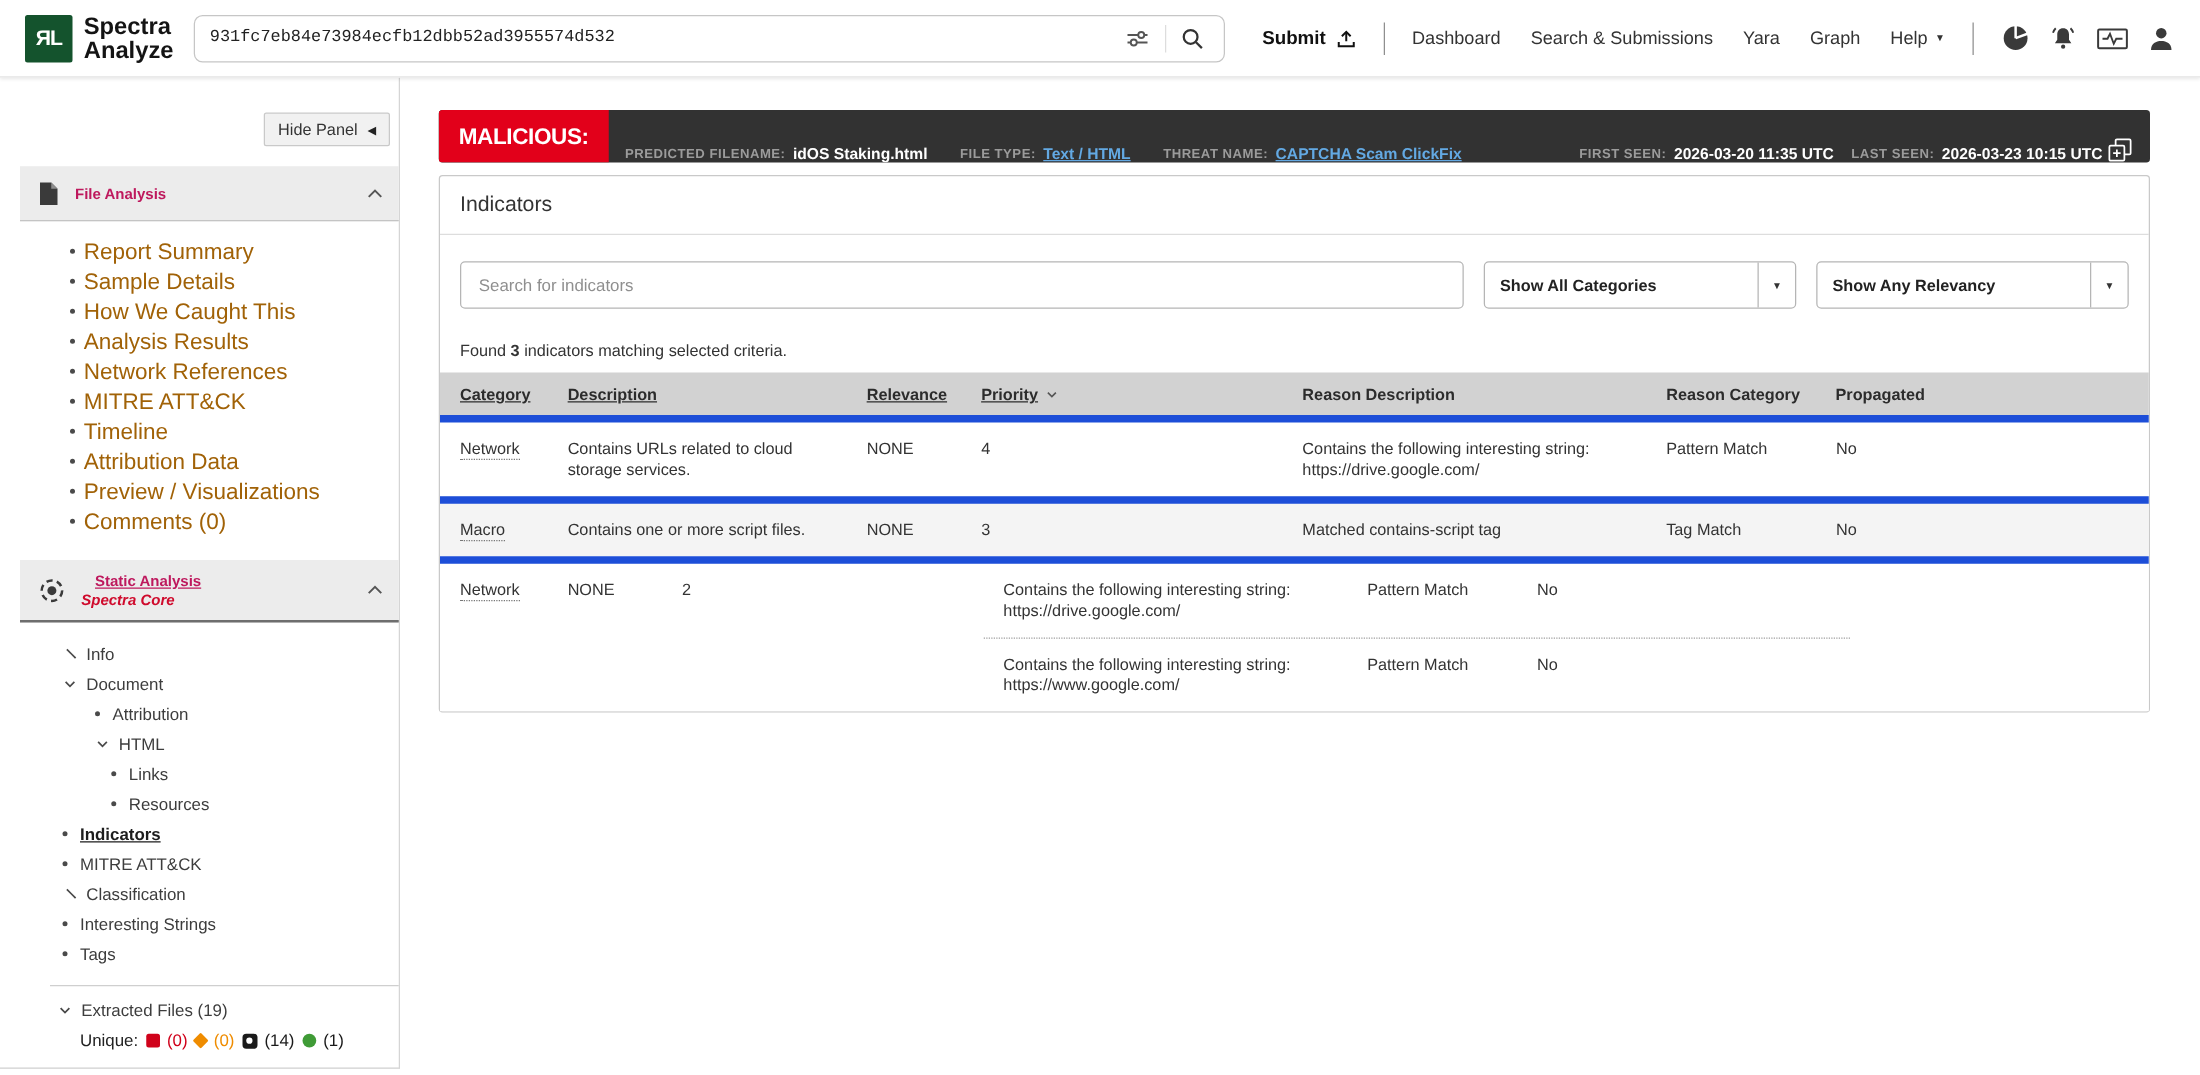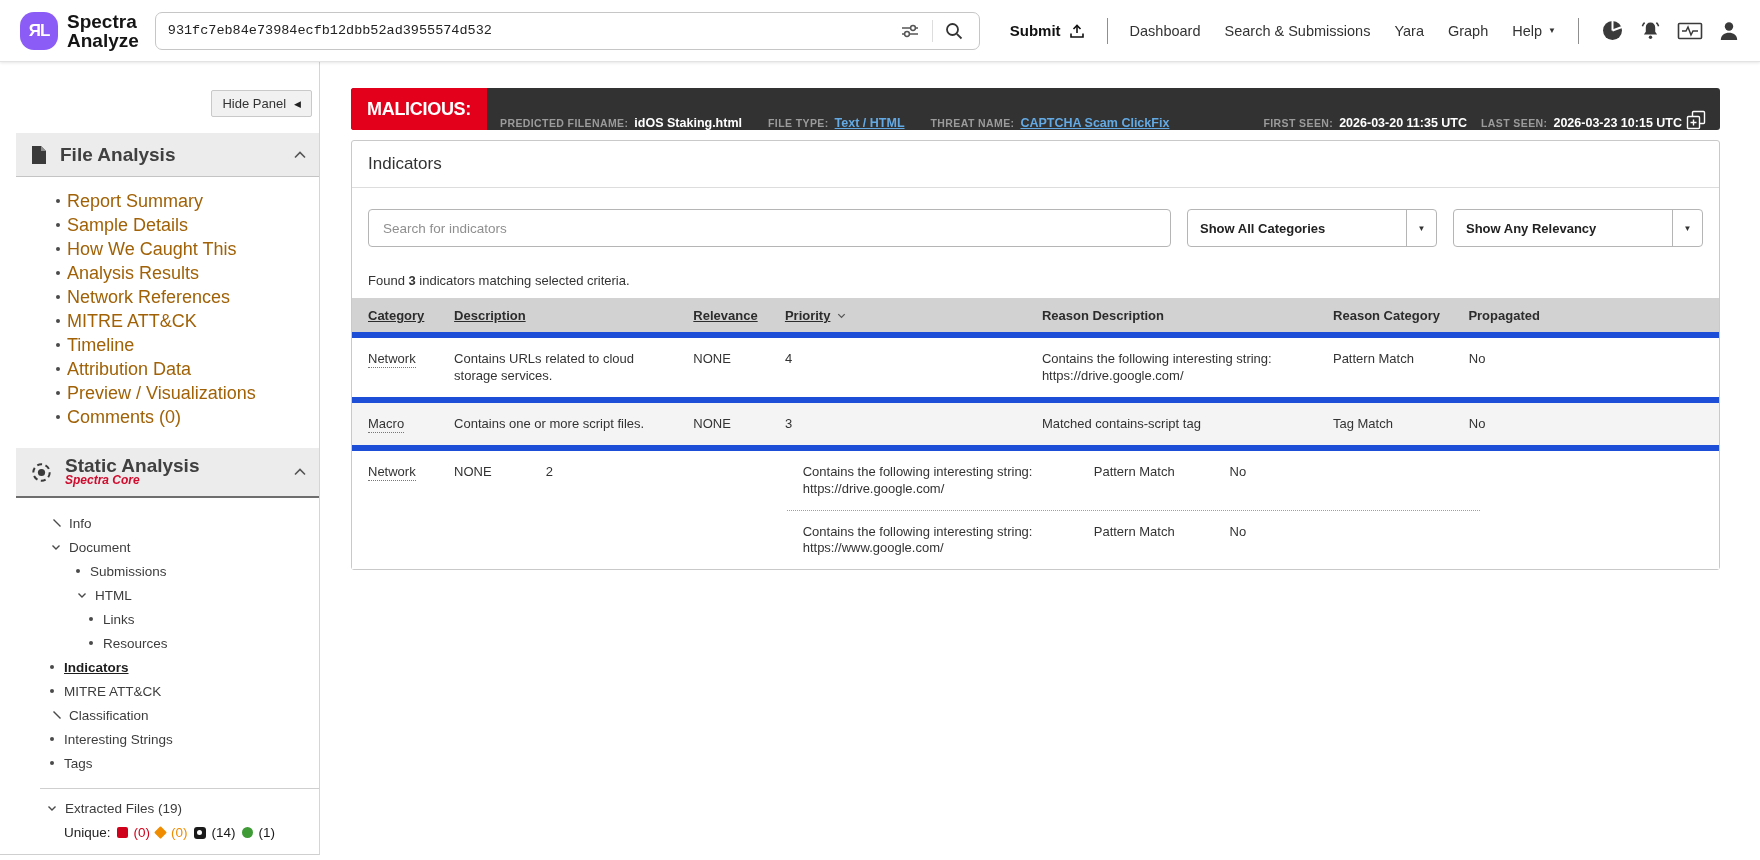"ЯL" .logo-mark { background: #8b5cf6 -> #14532d; border-radius: 14px -> 2px }
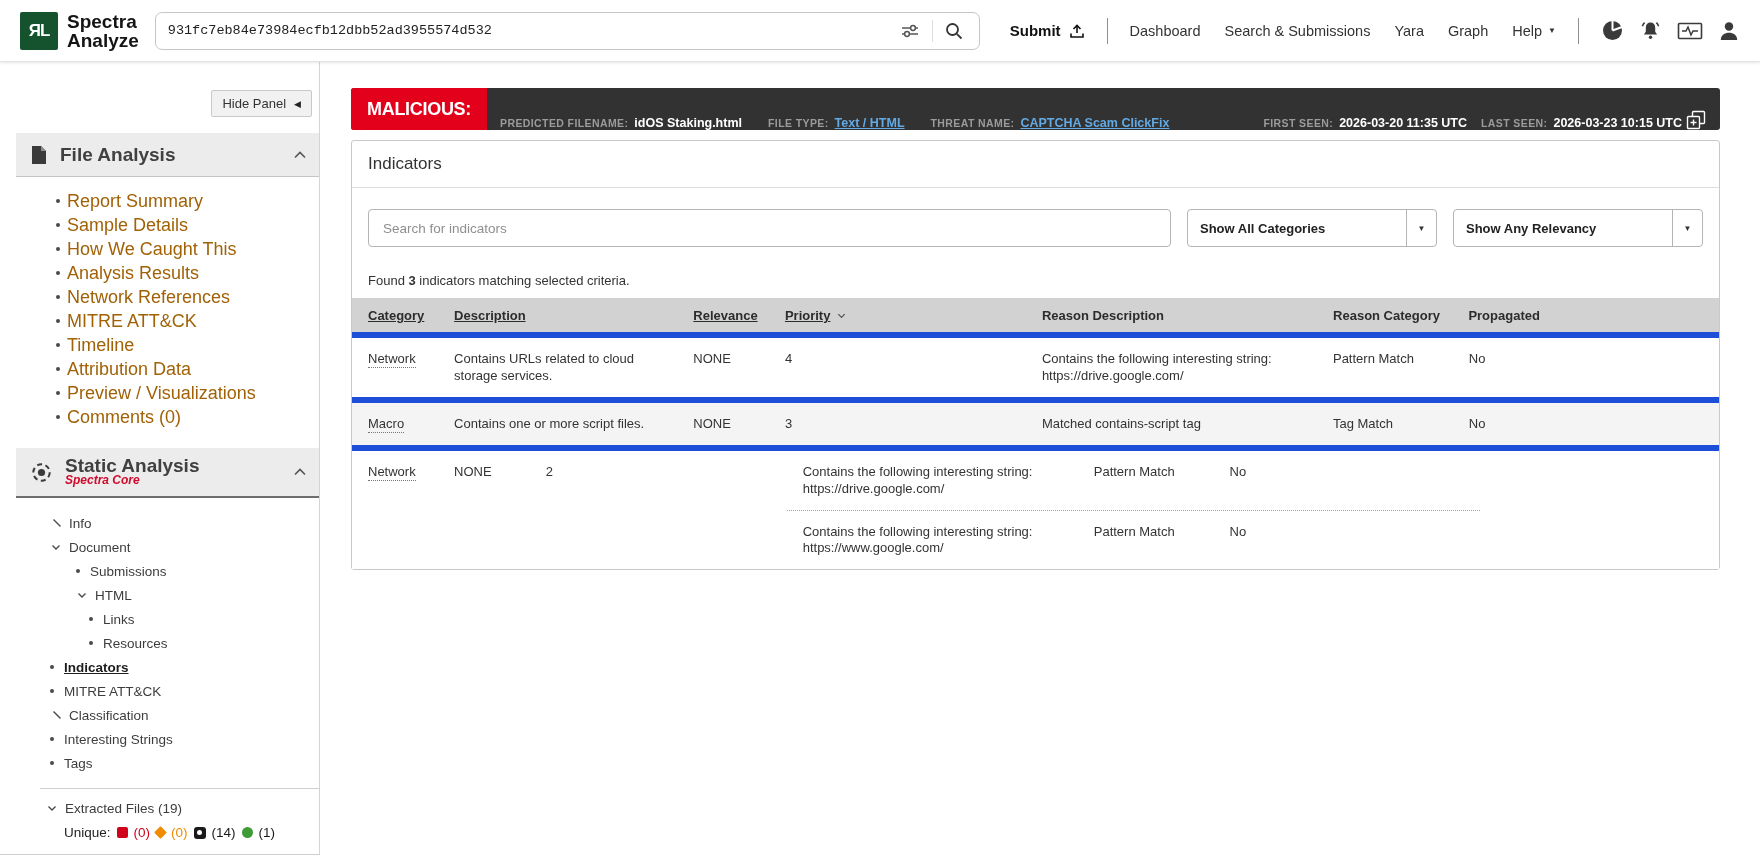"File Analysis" .ssh-title { color: #404040 -> #be185d; font-size: 19px -> 12px }
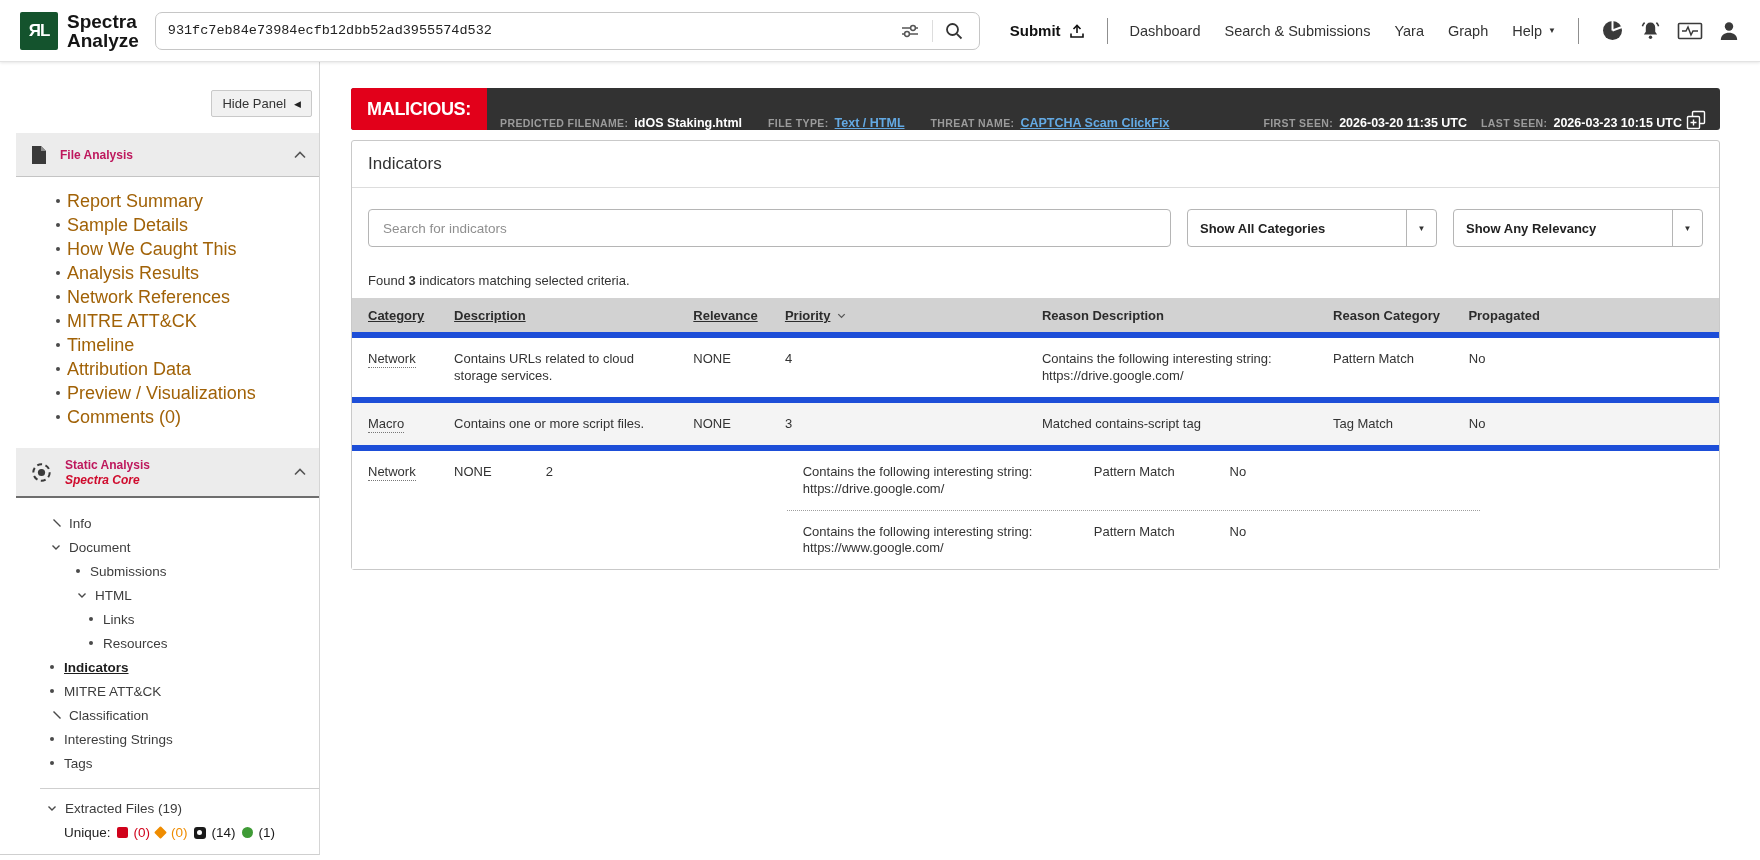"Static Analysis" .ssh-text2 .ssh-title { margin-left: 0 -> 11px; text-decoration: none -> underline }
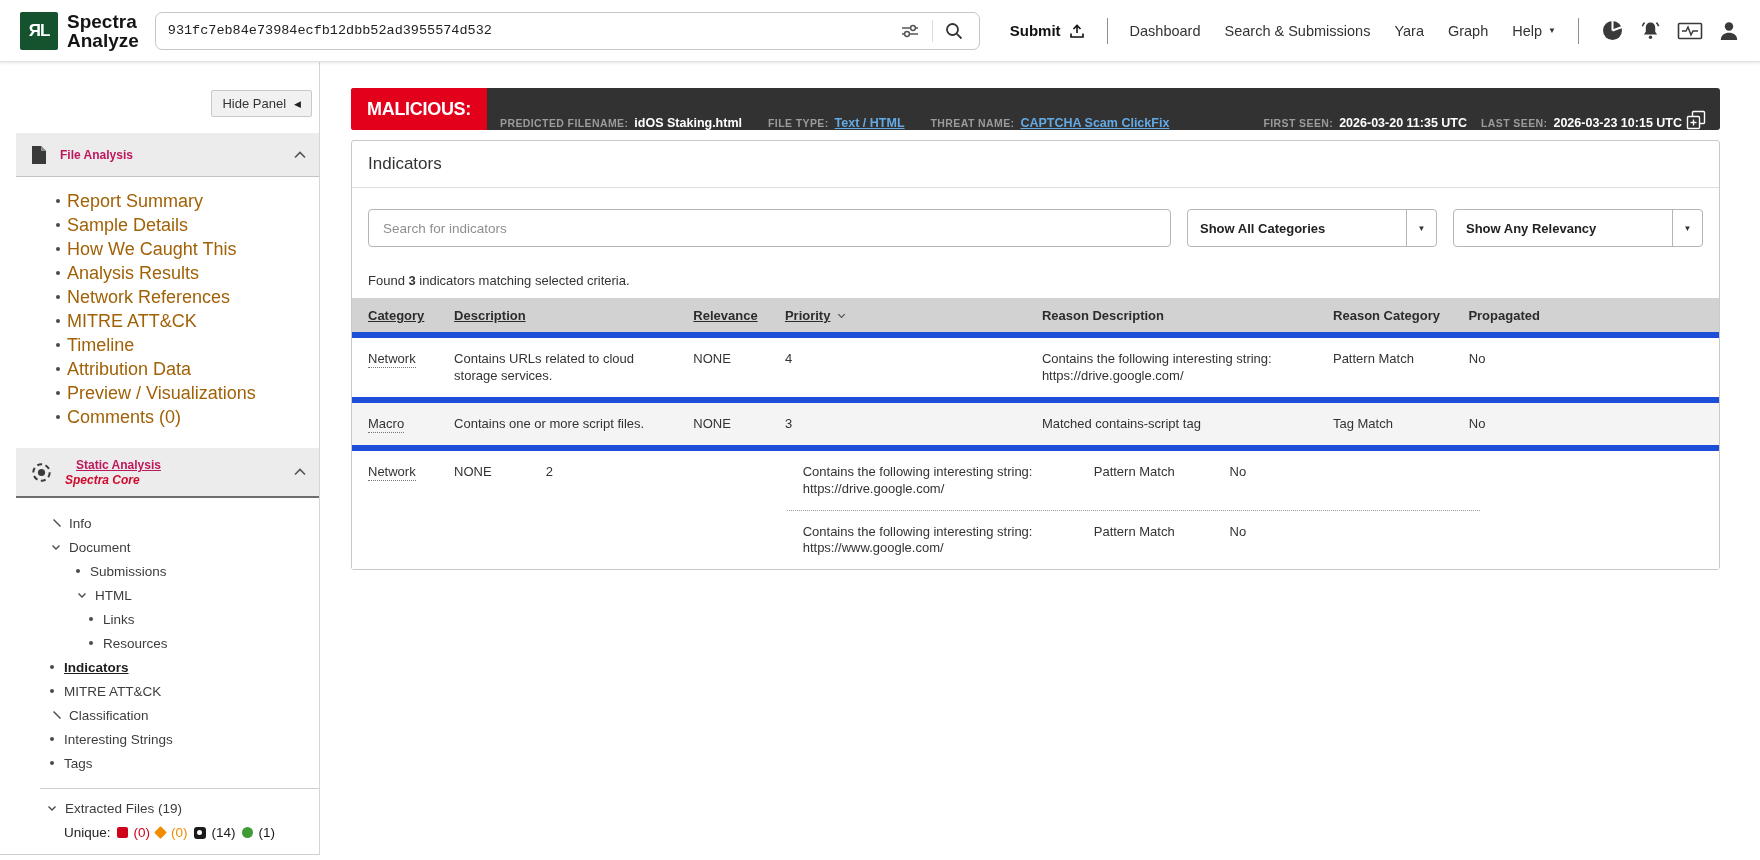"Submissions" span { text: Submissions -> Attribution }
